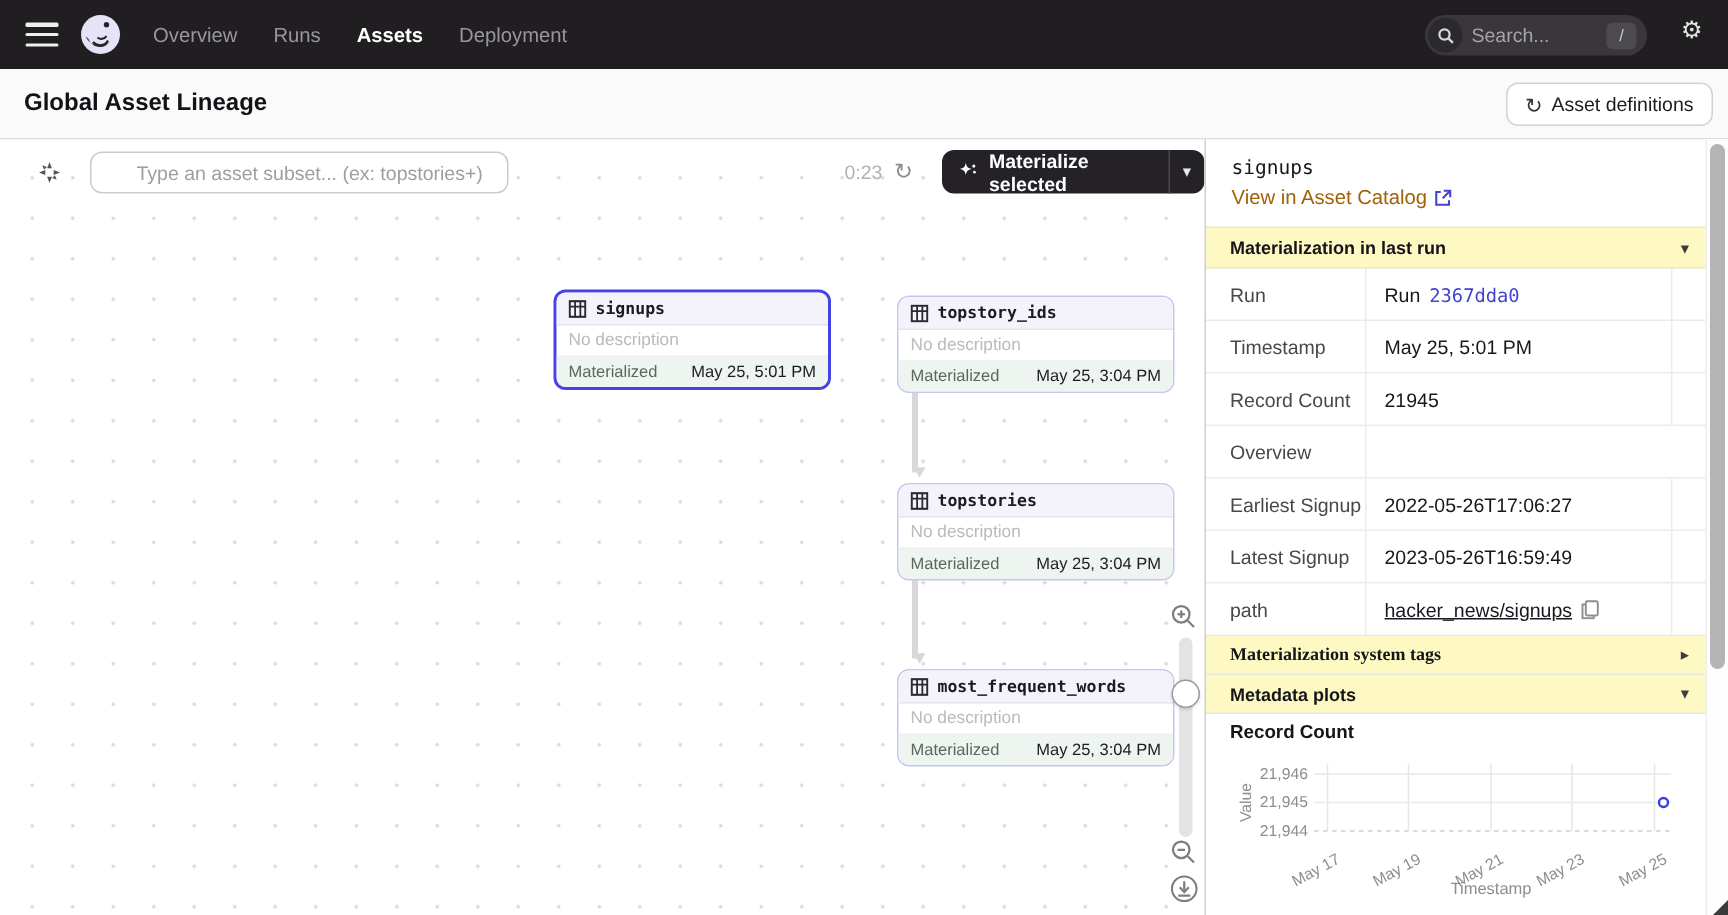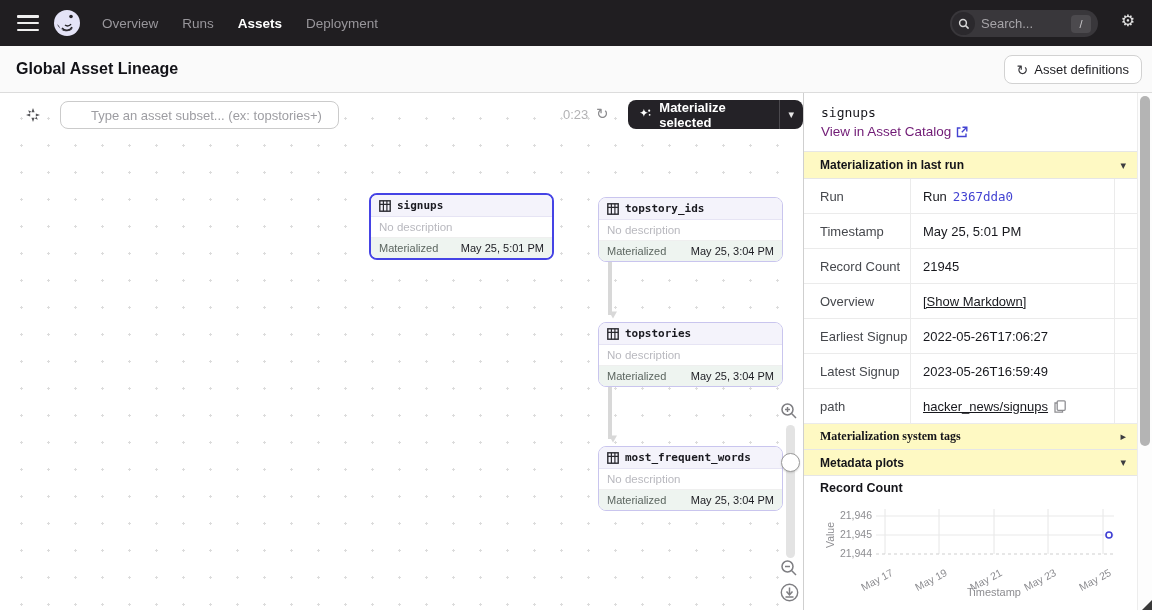"View in Asset Catalog" .sb-catalog { color: #701a75 -> #a16207 }
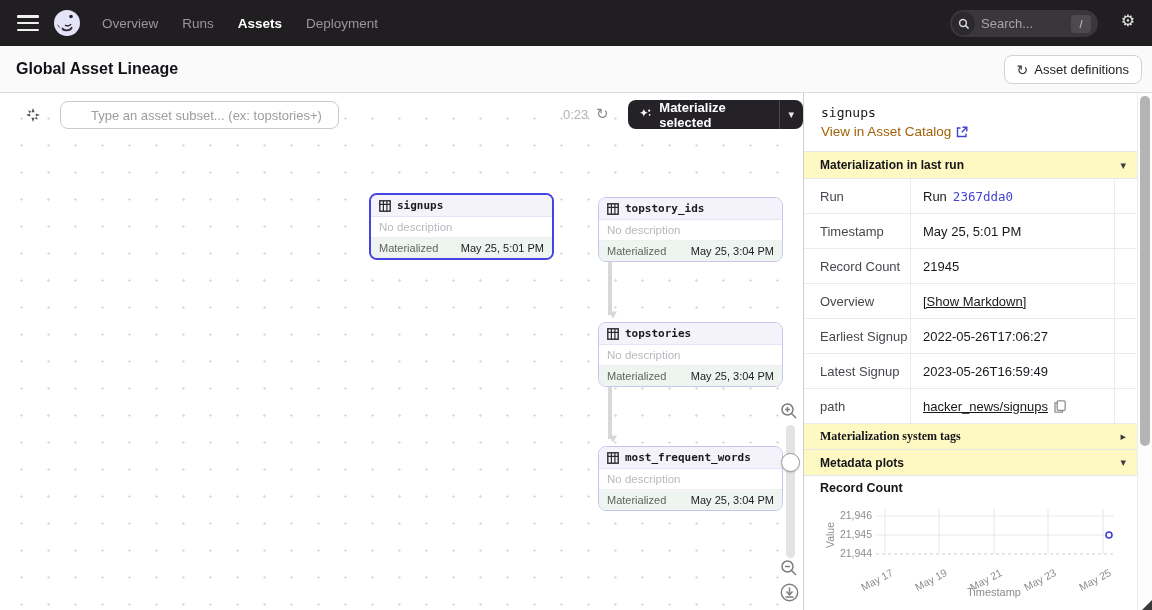"[Show Markdown]" div.mcell { html: <div> <span>[Show Markdown]</span> </div> -> none }
